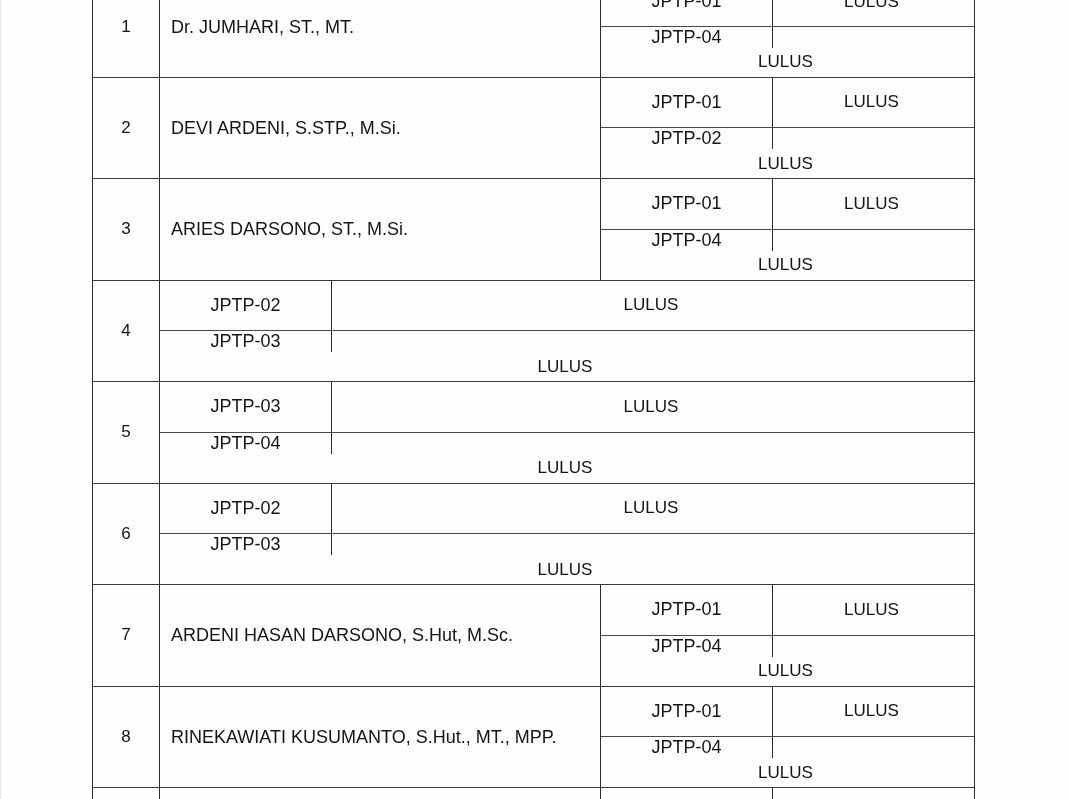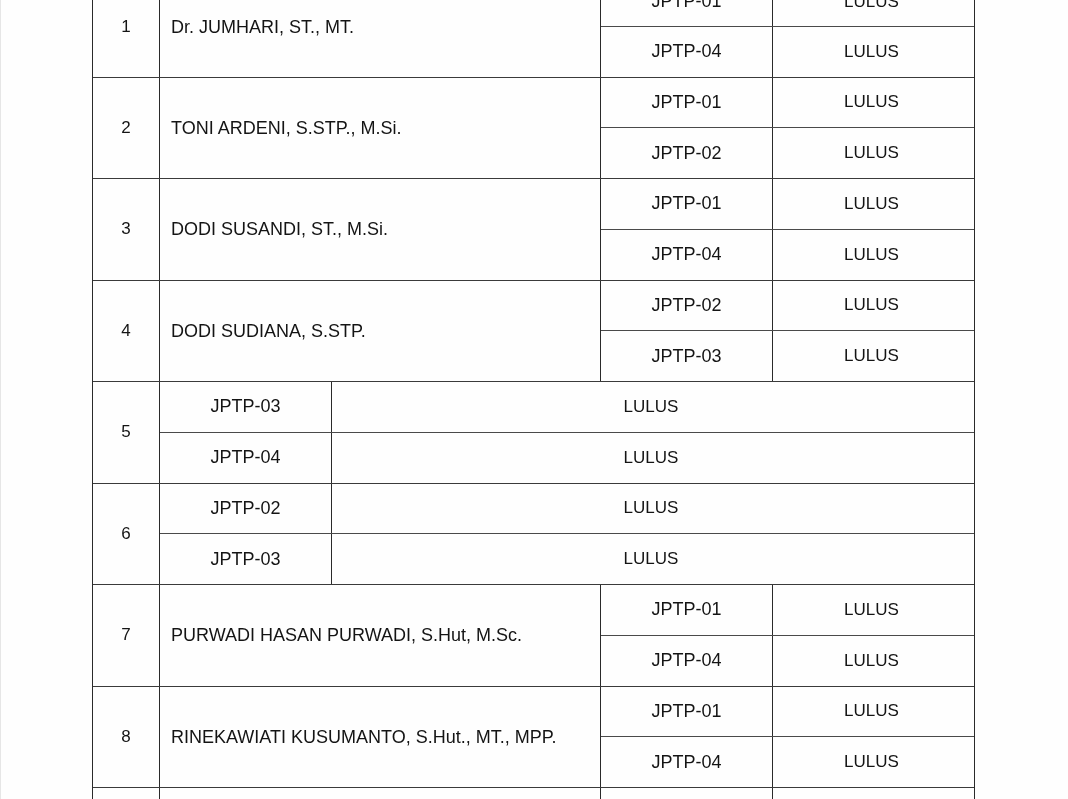"JPTP-04" .subrow + .subrow { flex-direction: none -> column }
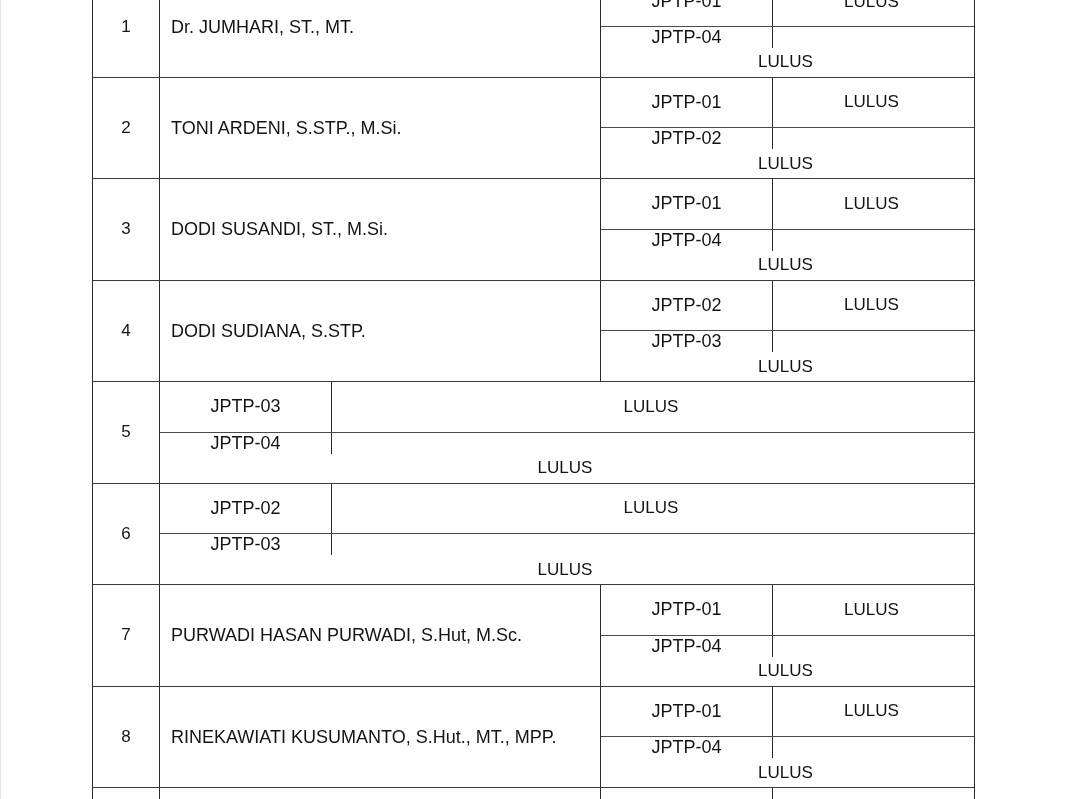"TONI ARDENI, S.STP., M.Si." span { text: TONI -> DEVI }
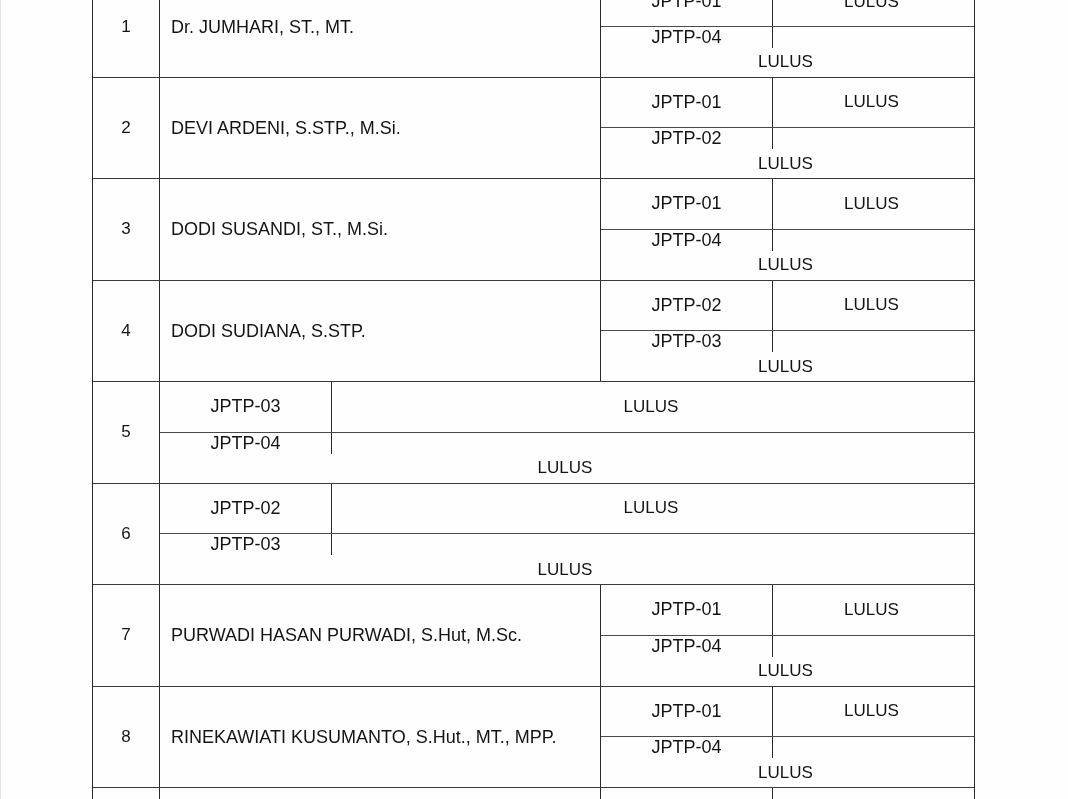"DODI SUSANDI, ST., M.Si." span { text: DODI SUSANDI -> ARIES DARSONO }
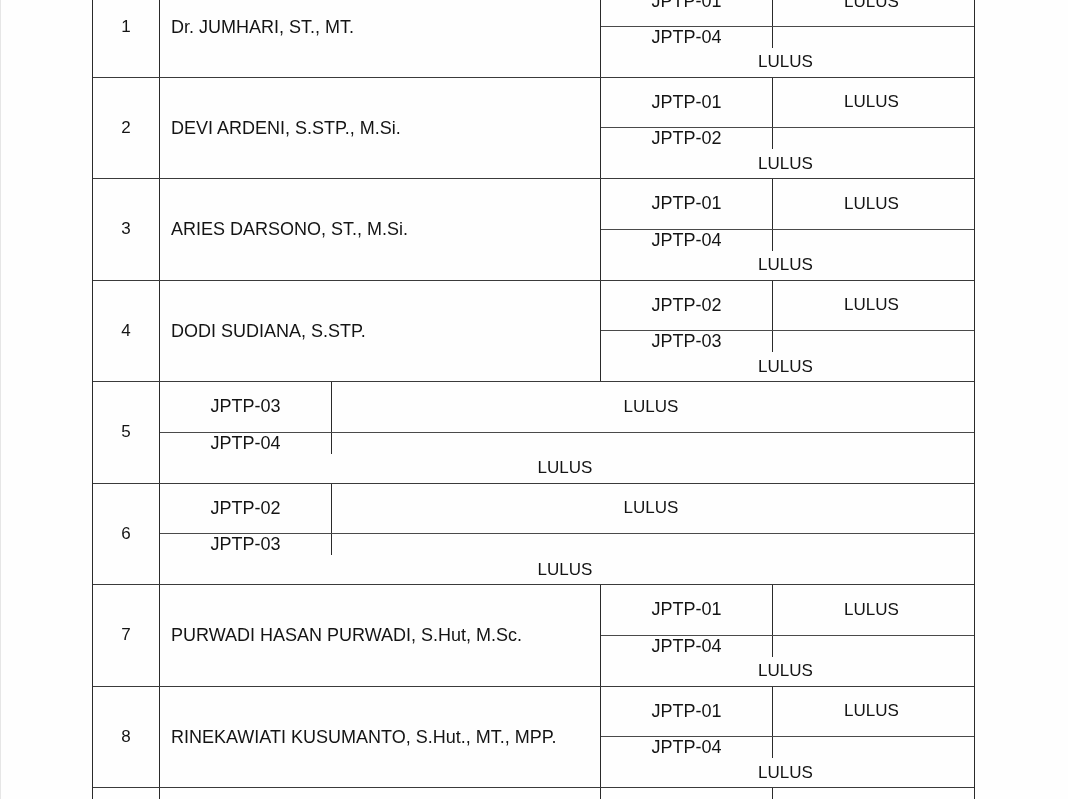"DODI SUDIANA, S.STP." div.cell-name { html: <div> <span>DODI SUDIANA, S.STP.</span> </div> -> none }
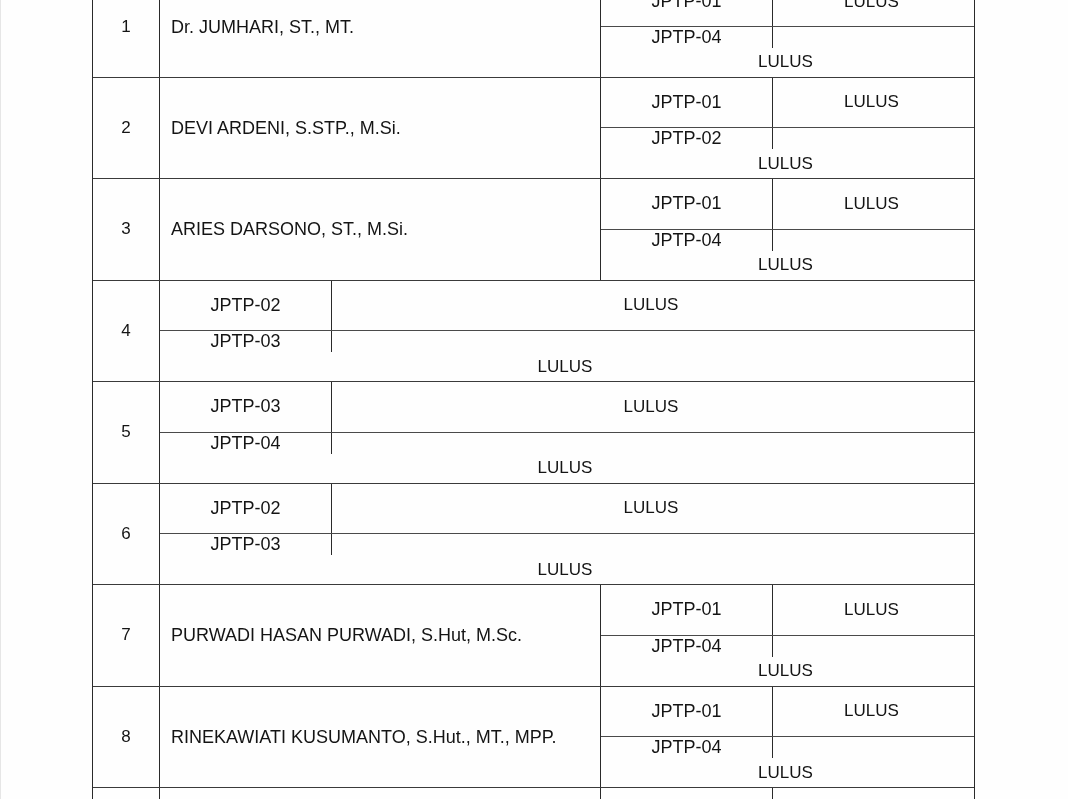"PURWADI HASAN PURWADI, S.Hut, M.Sc." span { text: PURWADI HASAN PURWADI -> ARDENI HASAN DARSONO }
